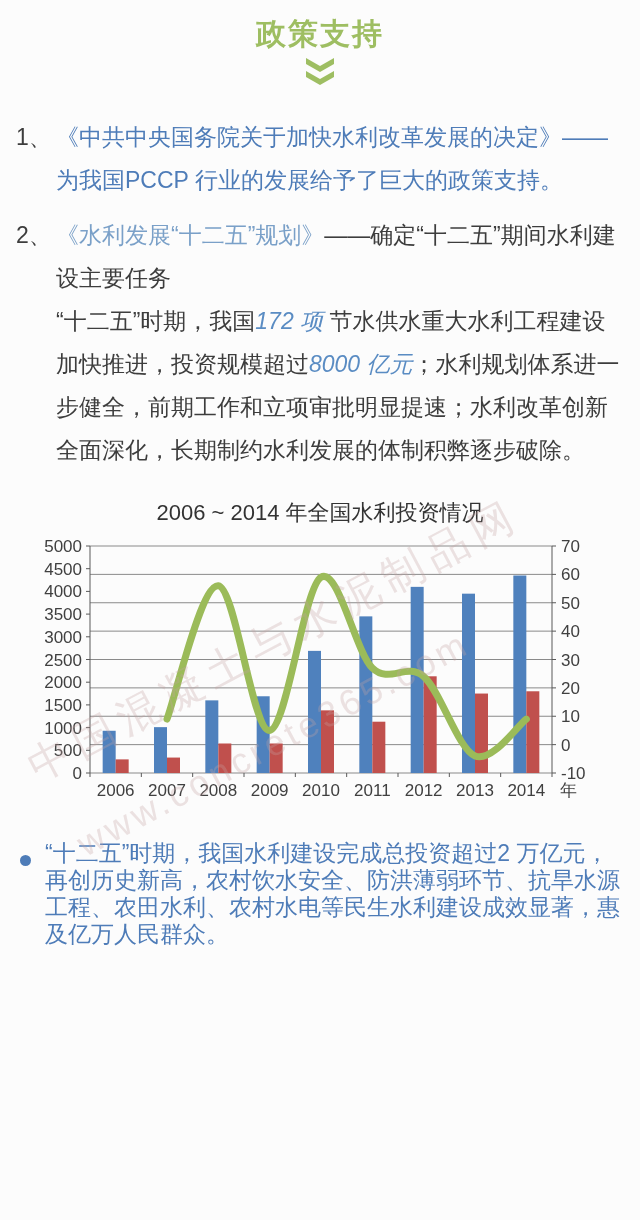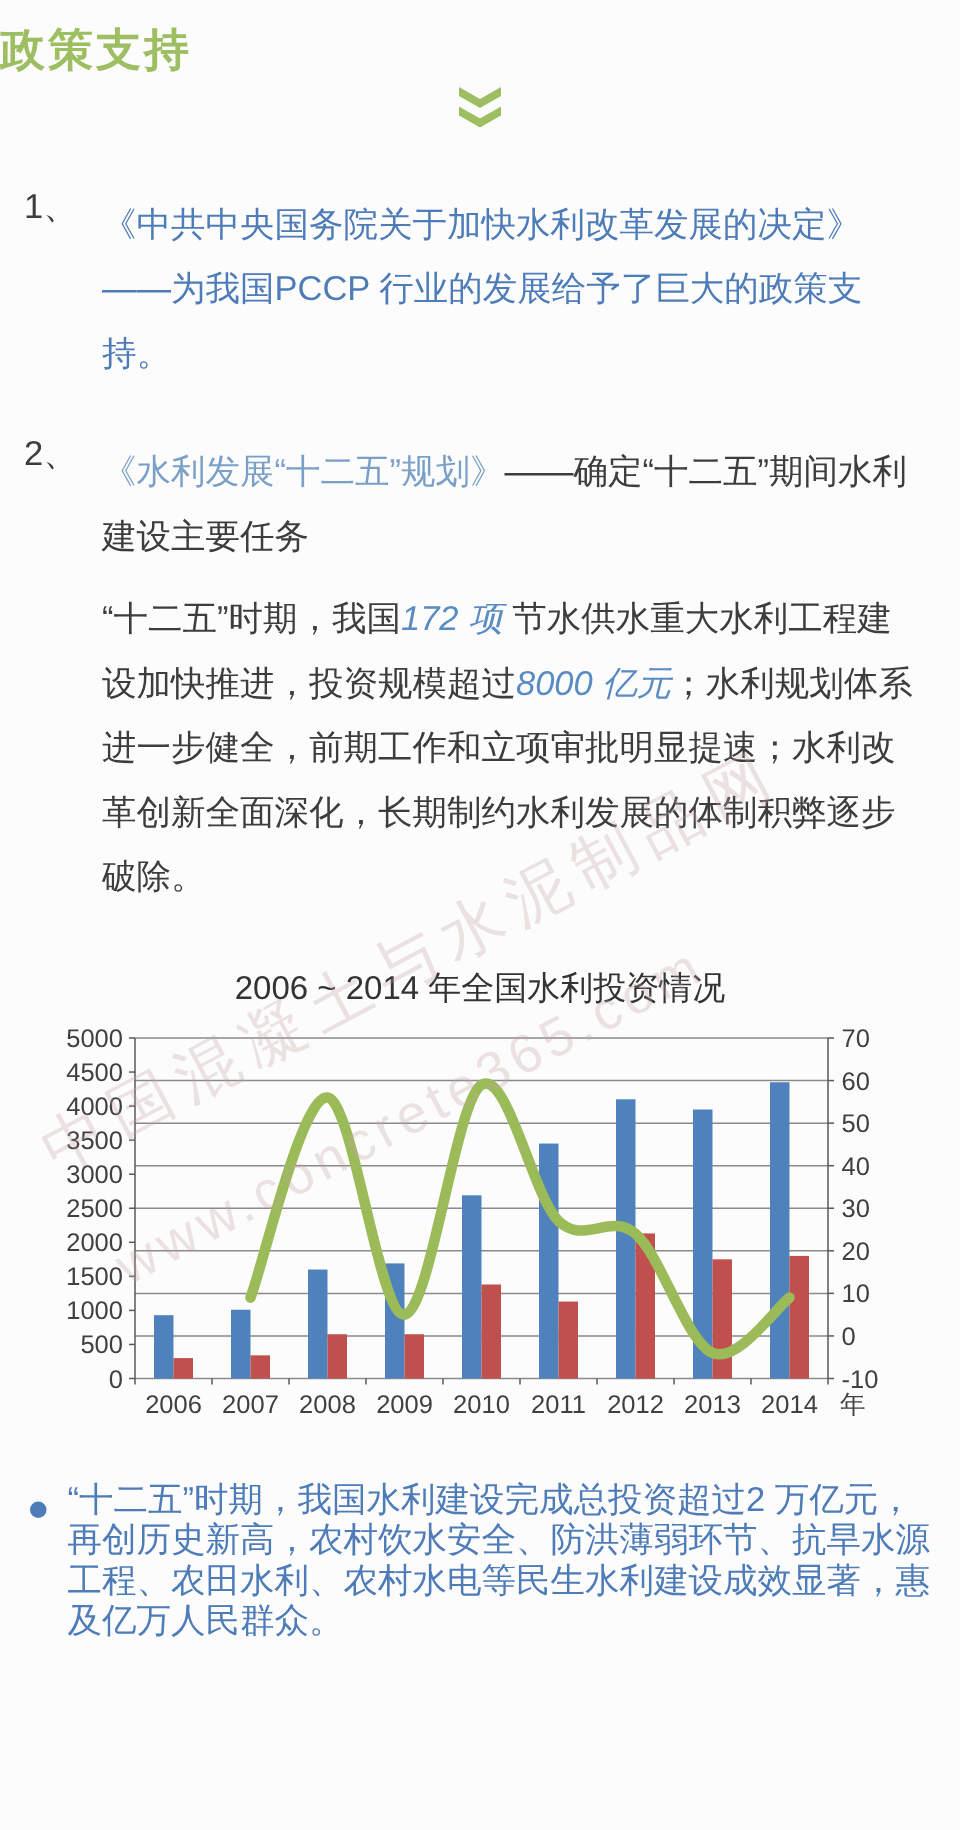"政策支持" .header { text-align: left -> center }
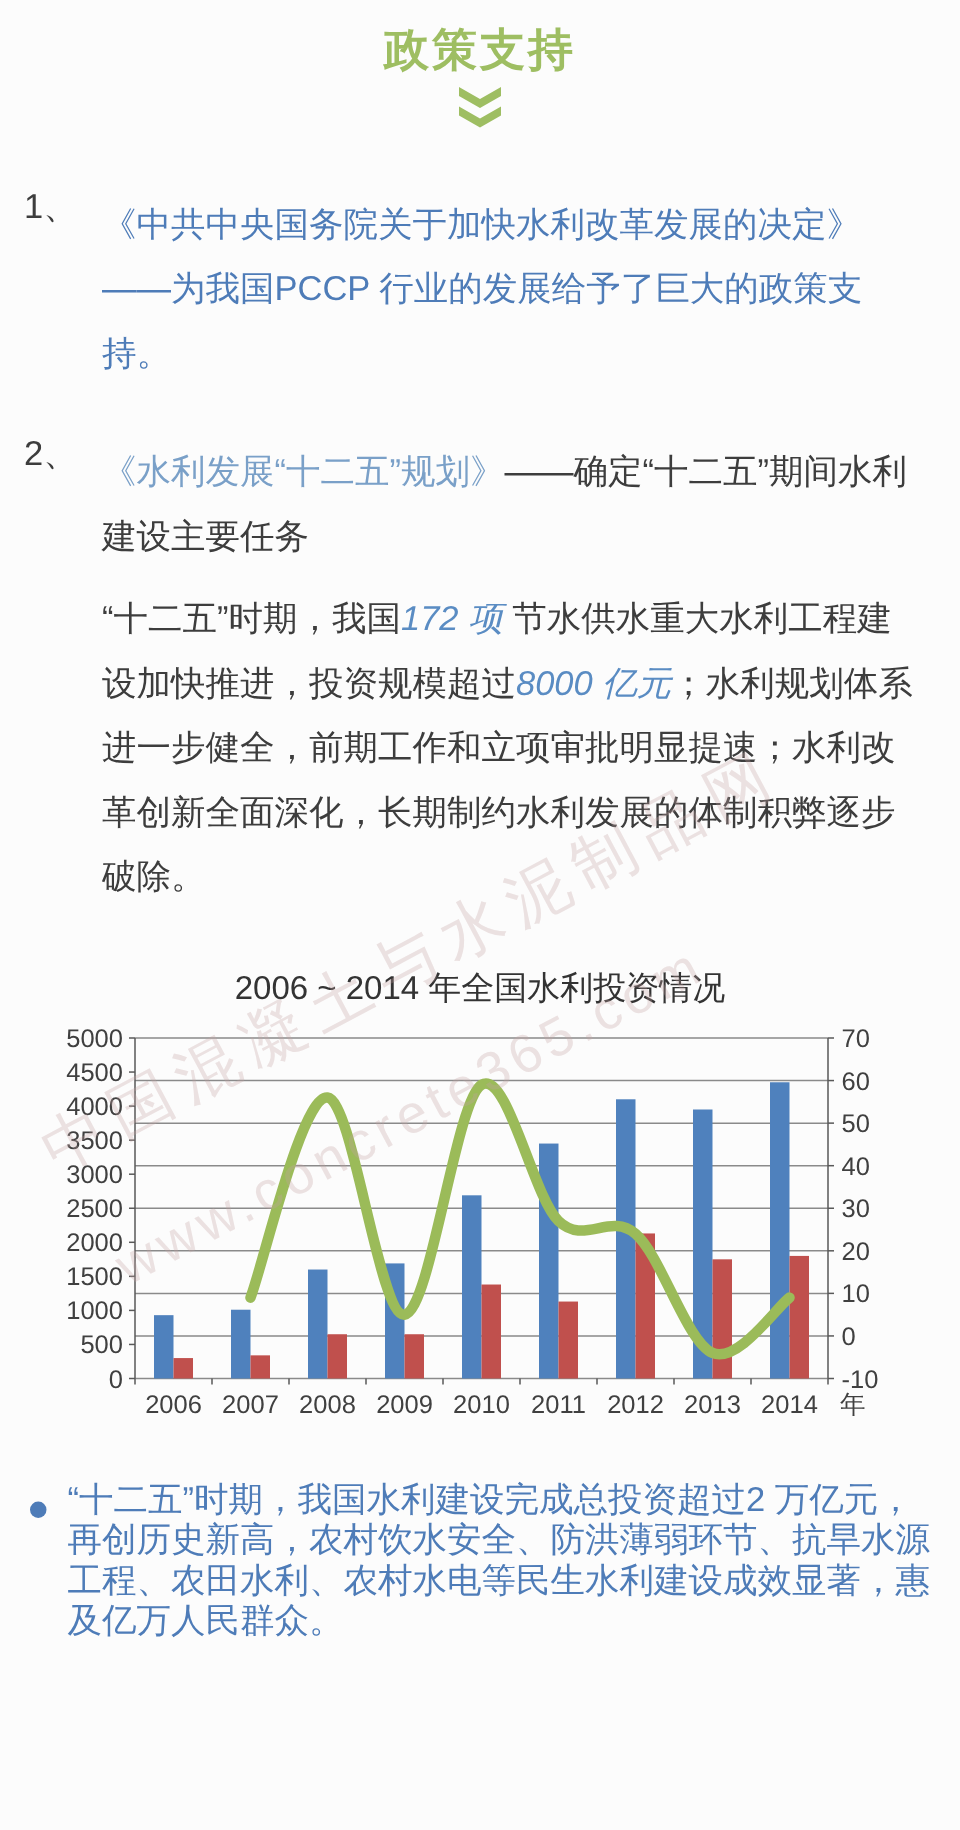"《中共中央国务院关于加快水利改革发展的决定》——为我国PCCP" .item-body p { margin: 12px -> 0 }
